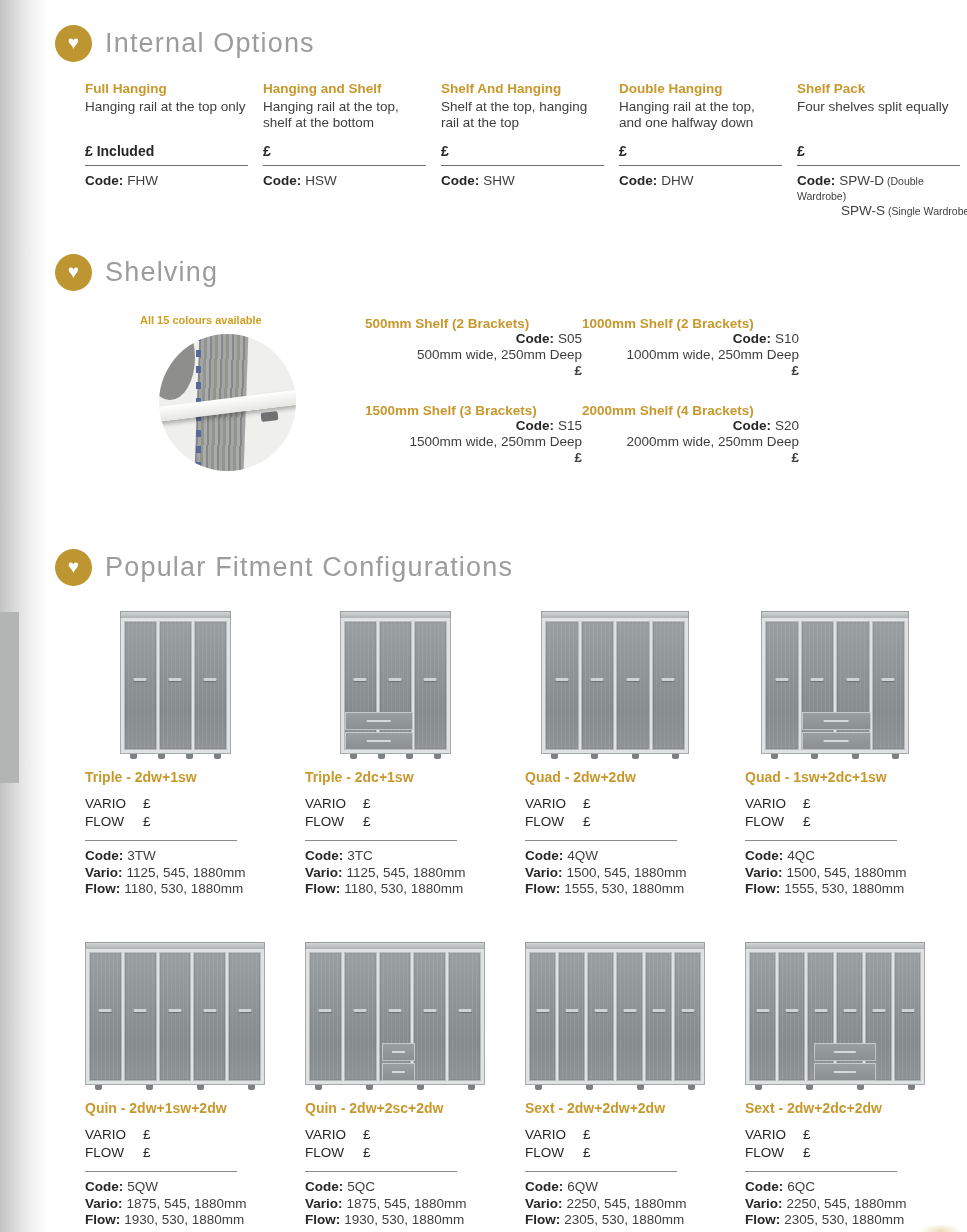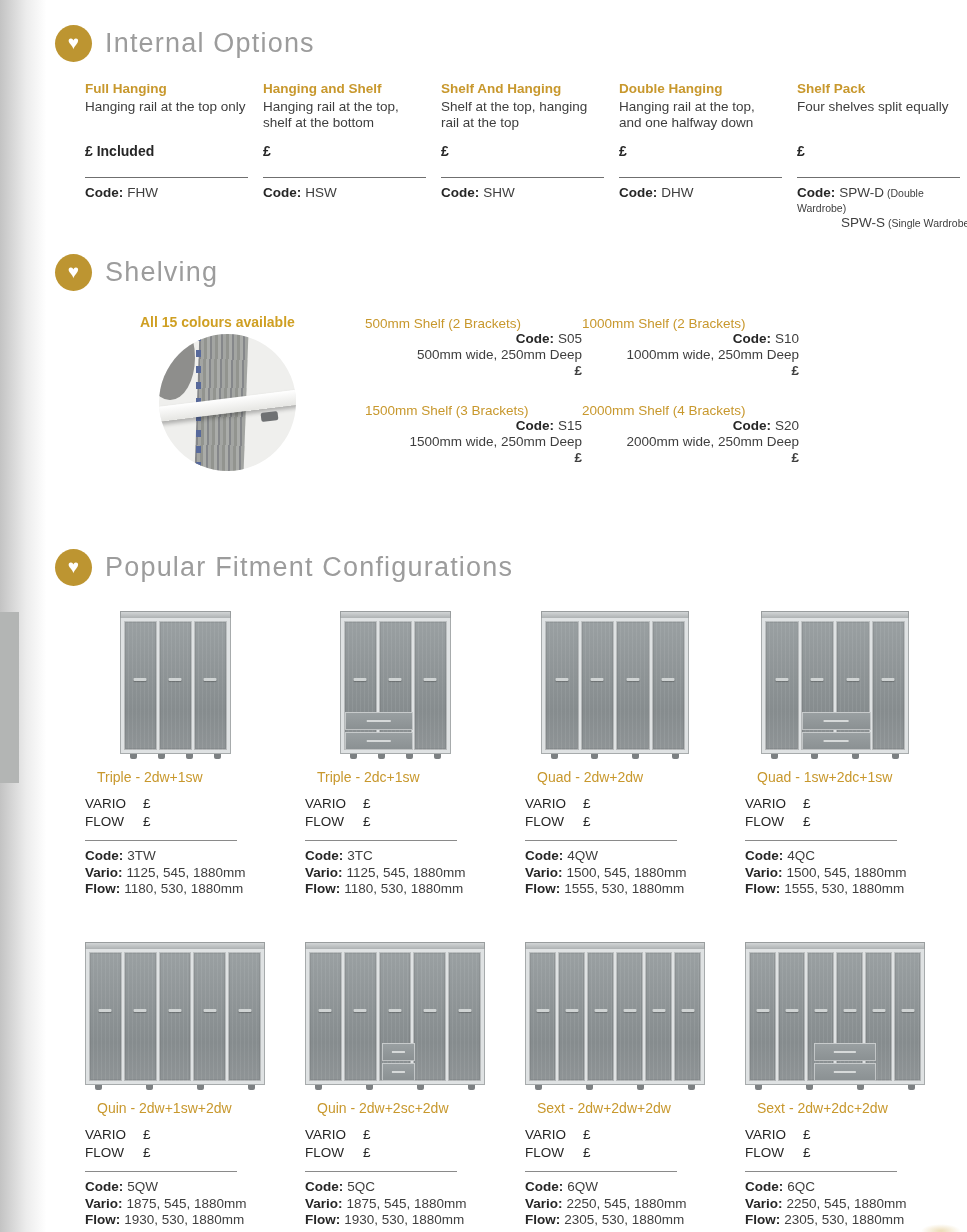"£ Included" .option-price { padding-bottom: 18px -> 6px }
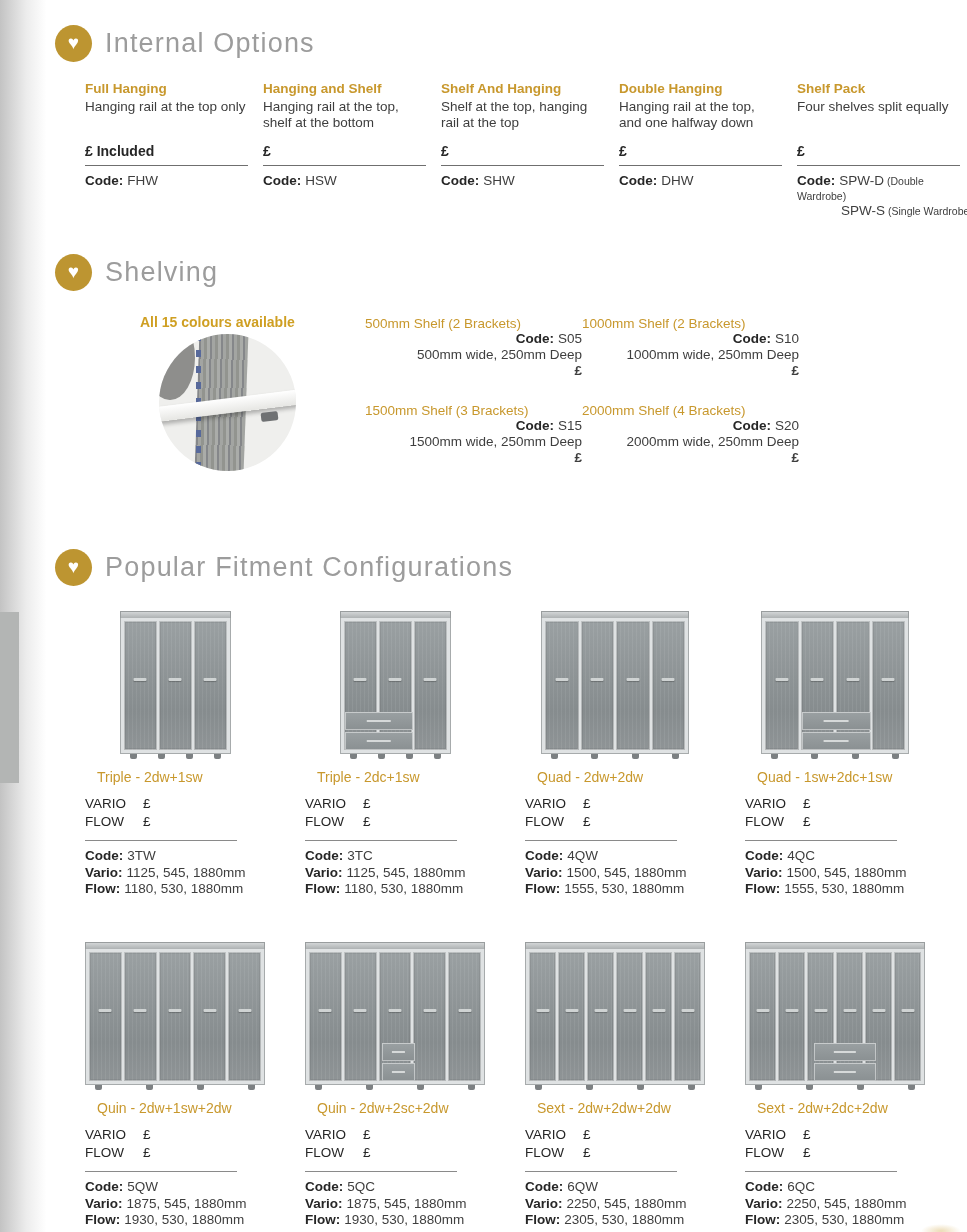"All 15 colours available" .colours-note { font-size: 14px -> 11px }
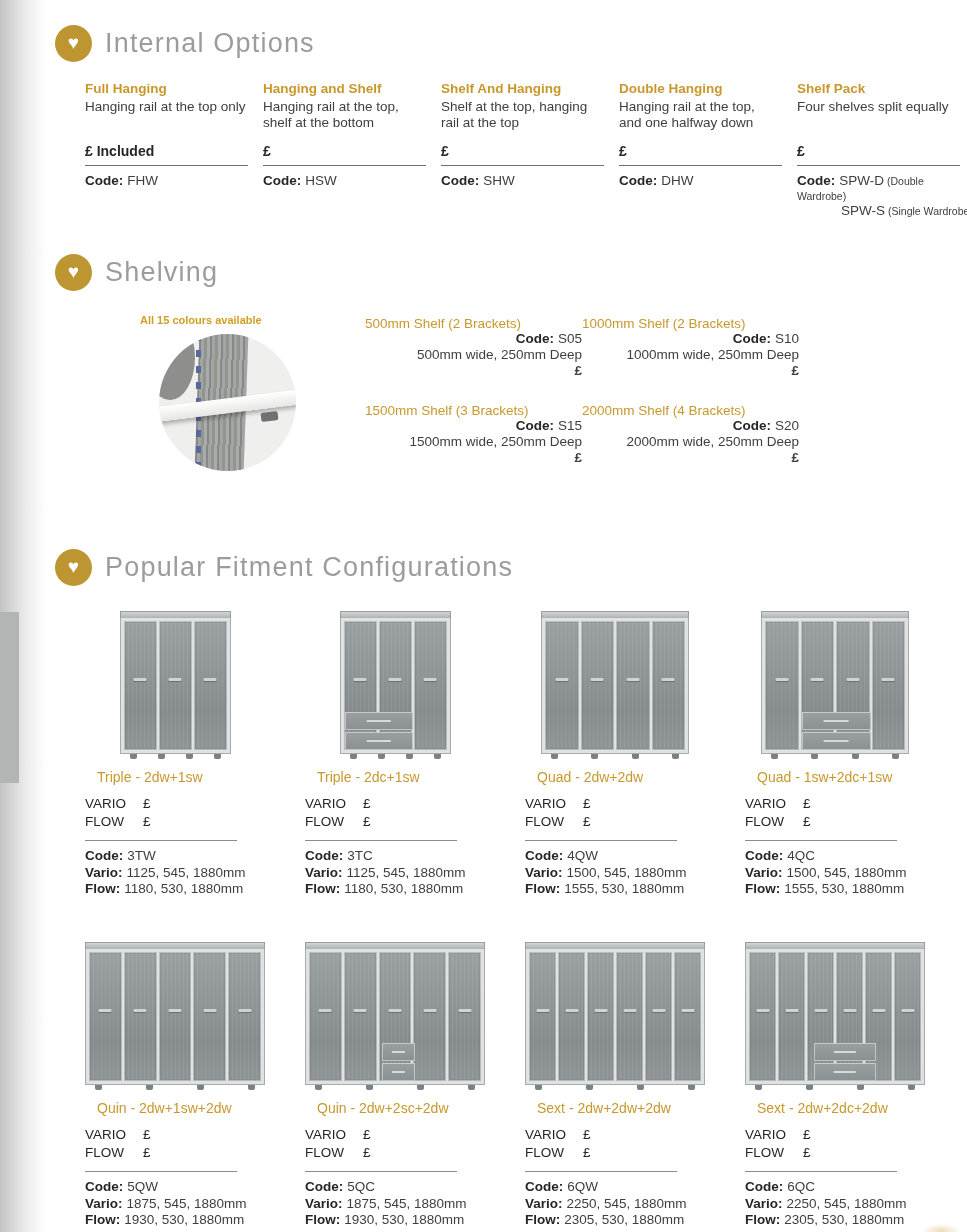"500mm Shelf (2 Brackets)" .shelf-name { font-weight: 400 -> 700 }
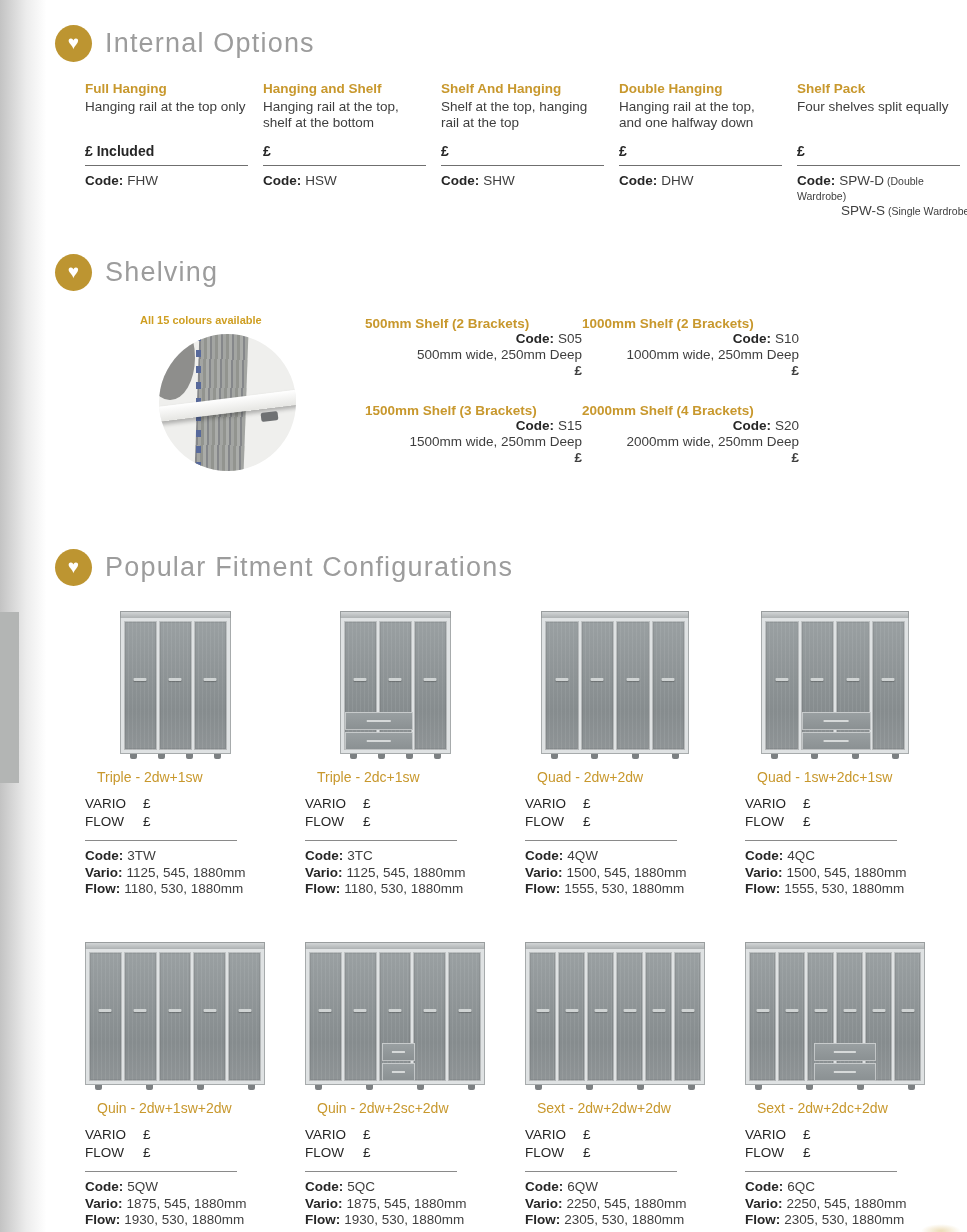"Triple - 2dw+1sw" .cfg-name { font-weight: 400 -> 700; margin: 10px 12px -> 10px 0 }
